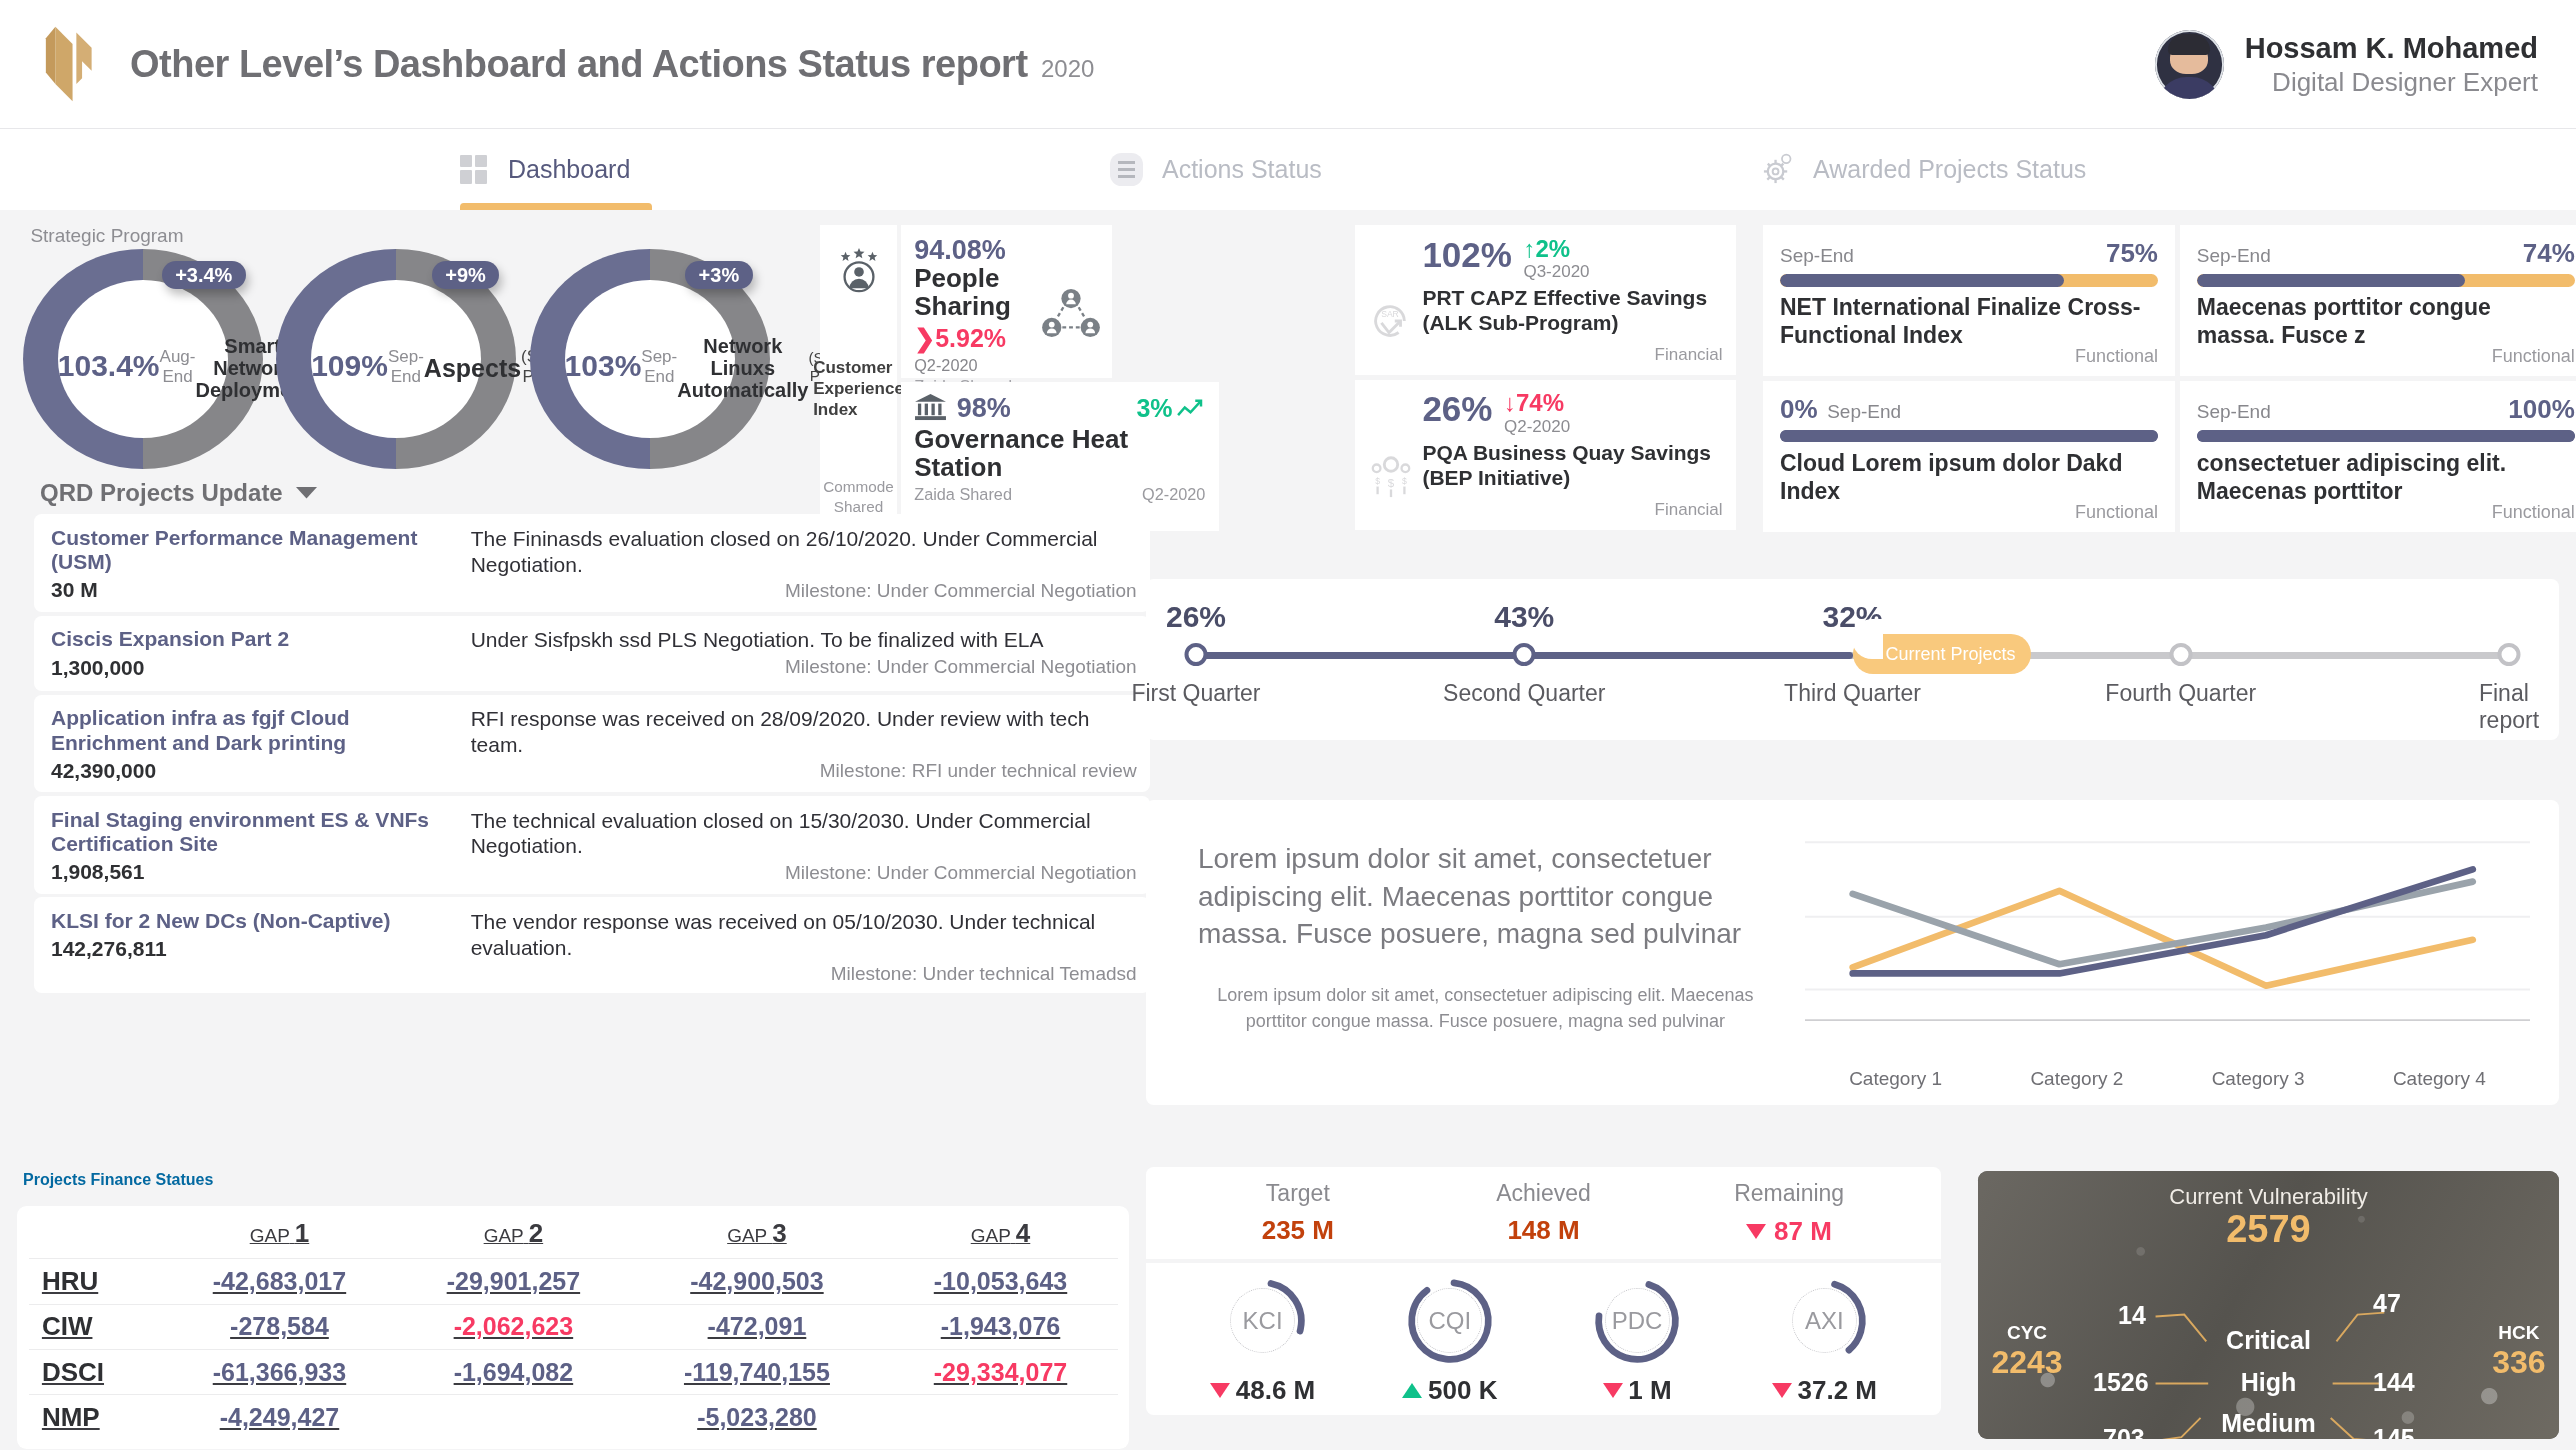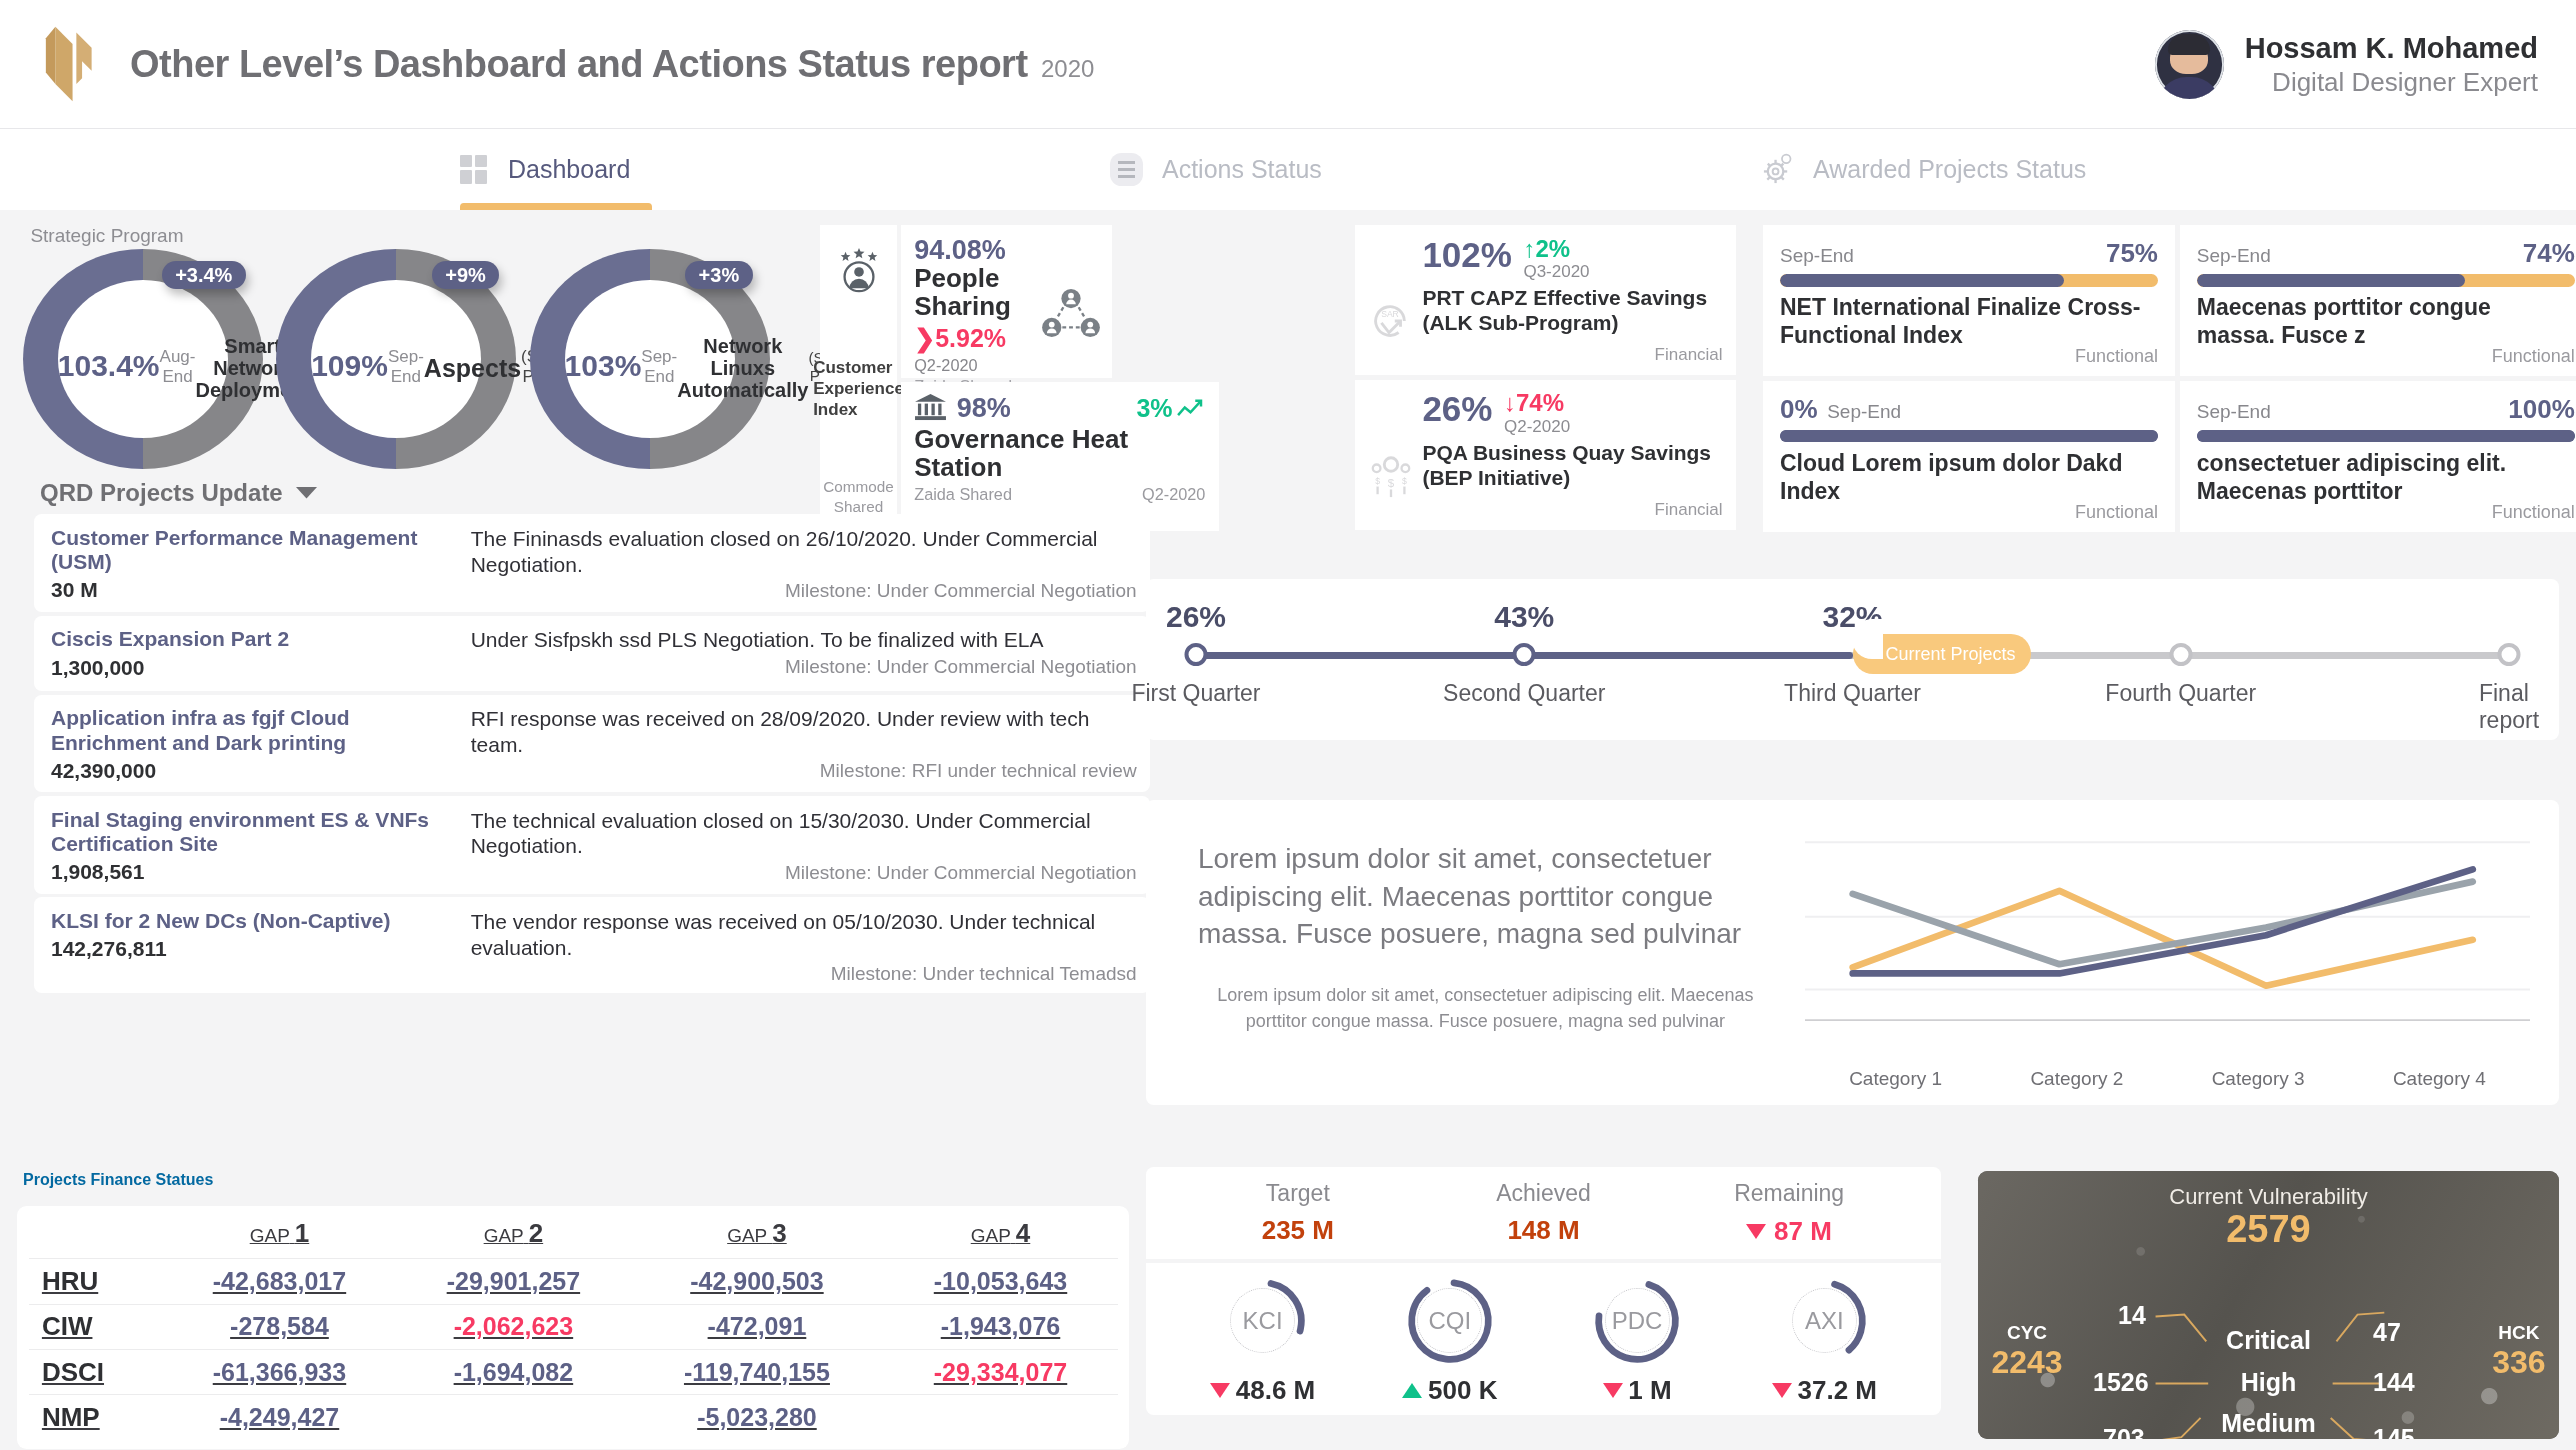"47" span.vul-num { top: 147px -> 118px }
